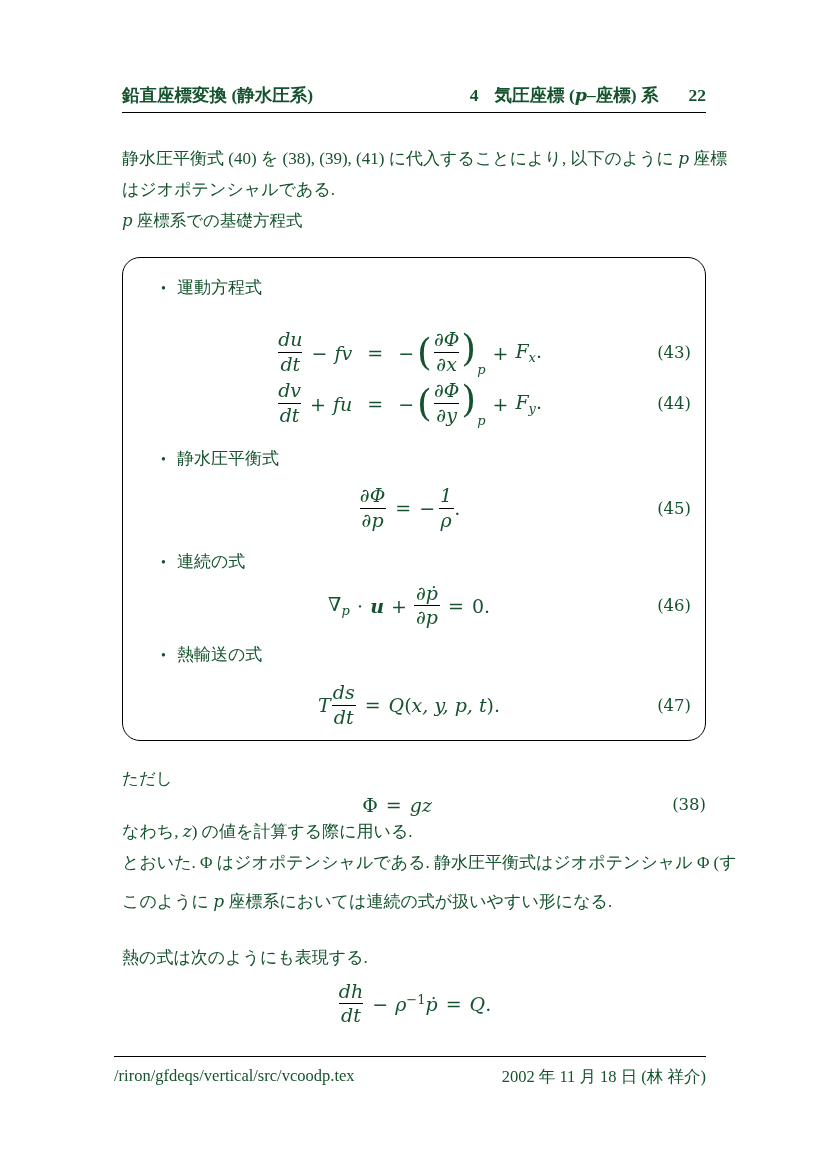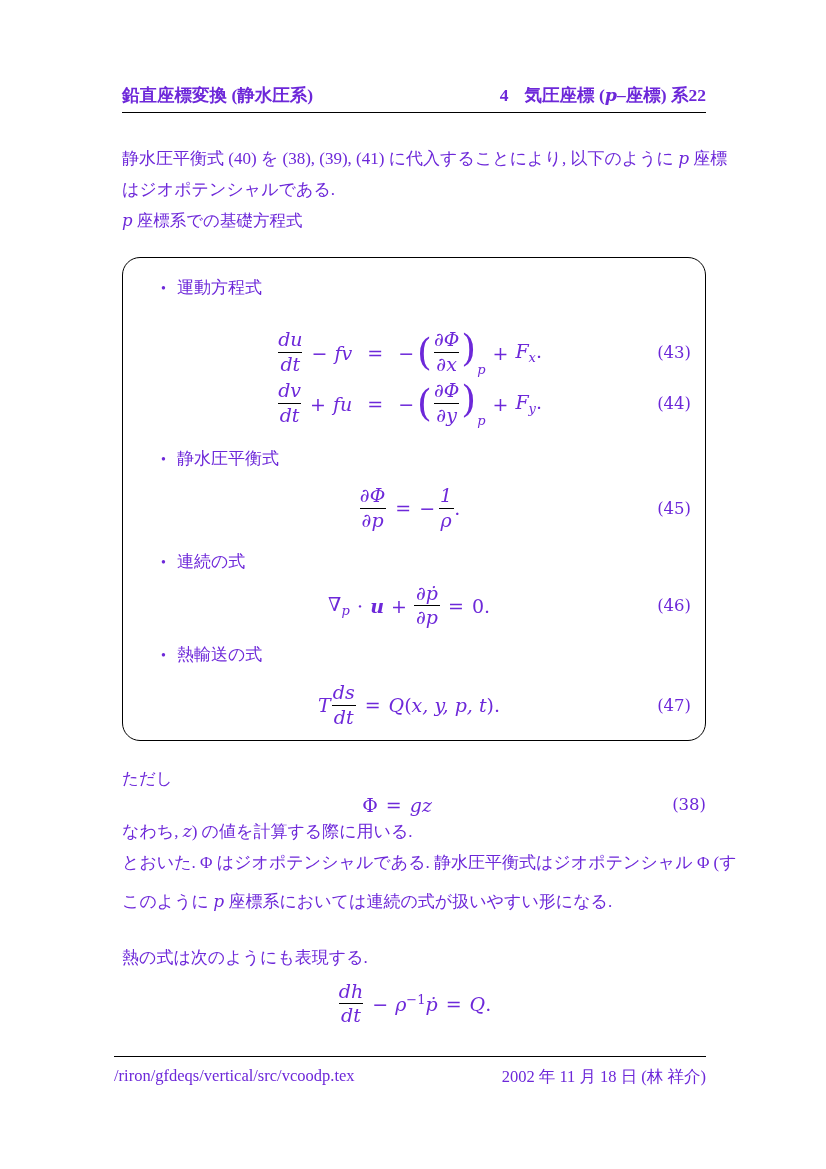"鉛直座標変換 (静水圧系)" .page { color: #6d28d9 -> #14532d }
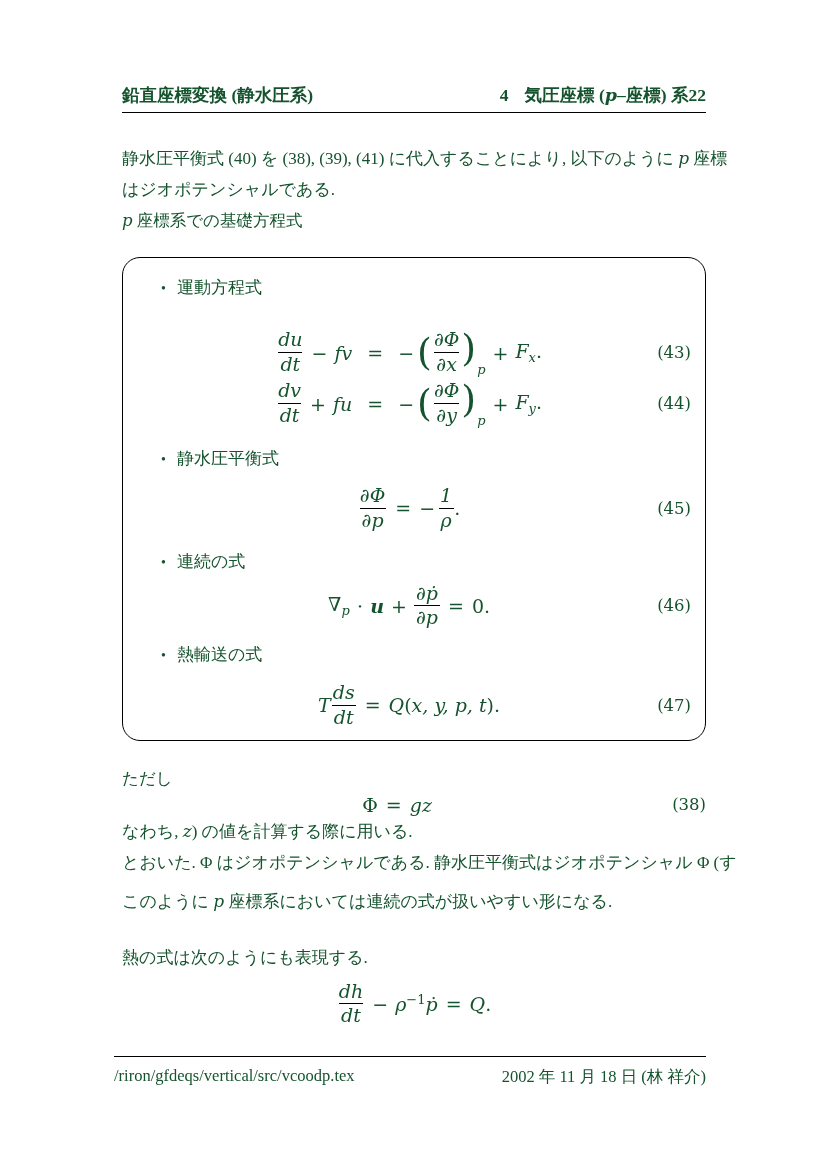"22" .pageno { margin-left: none -> 30px }
